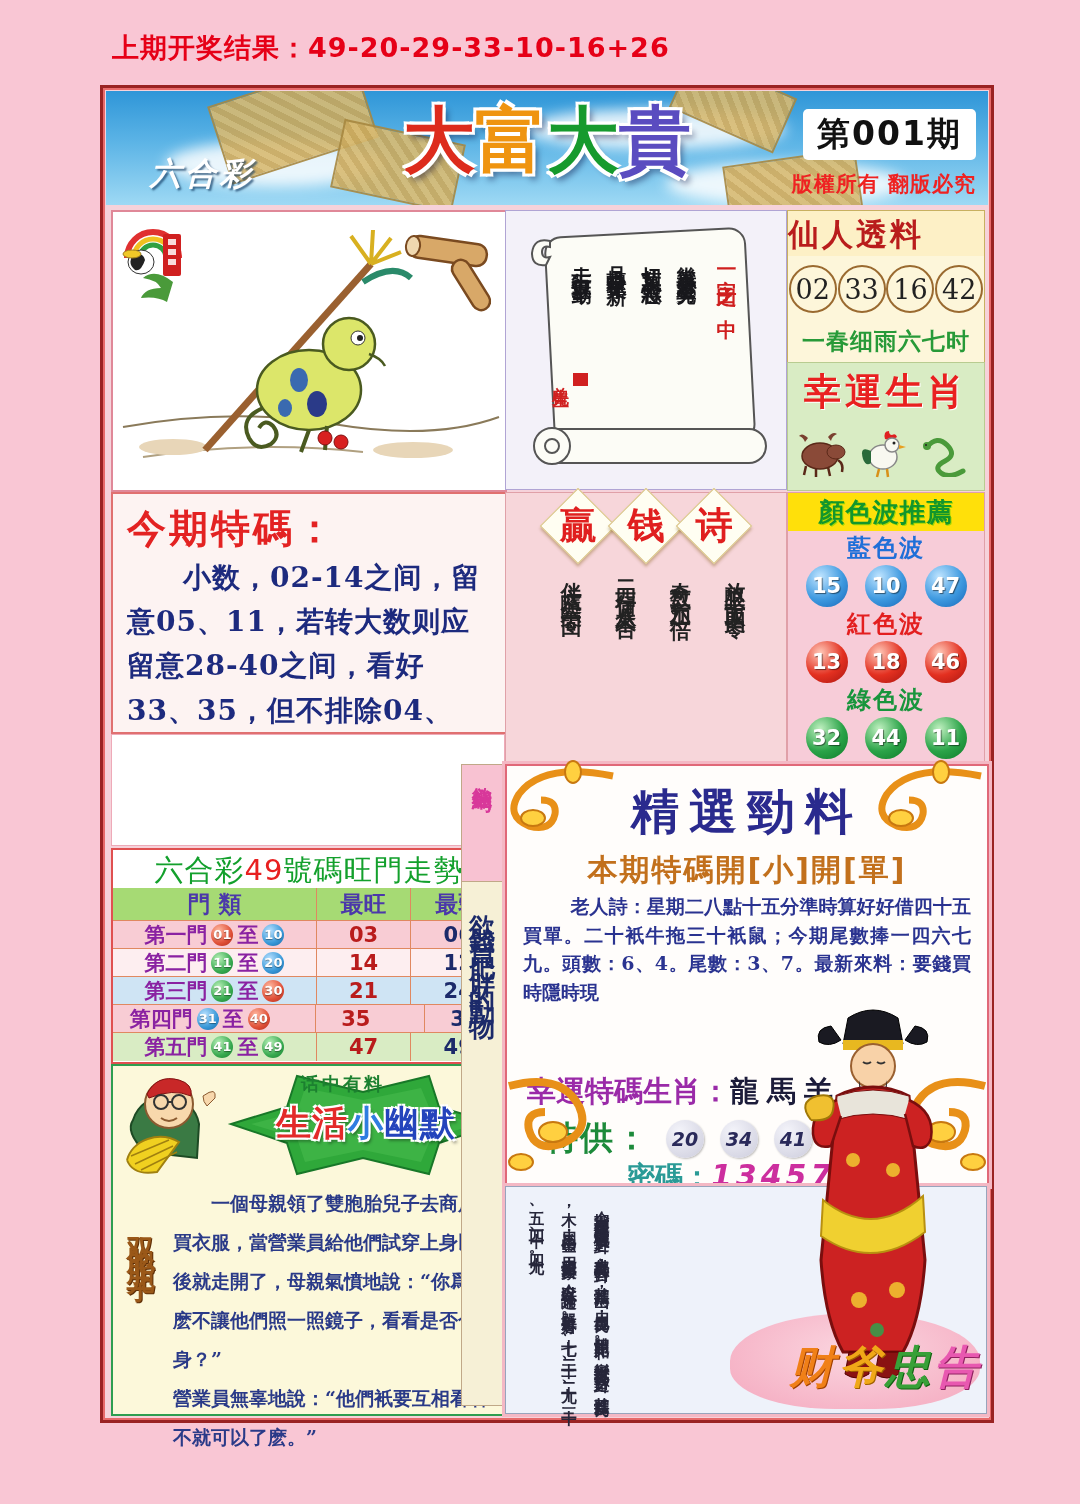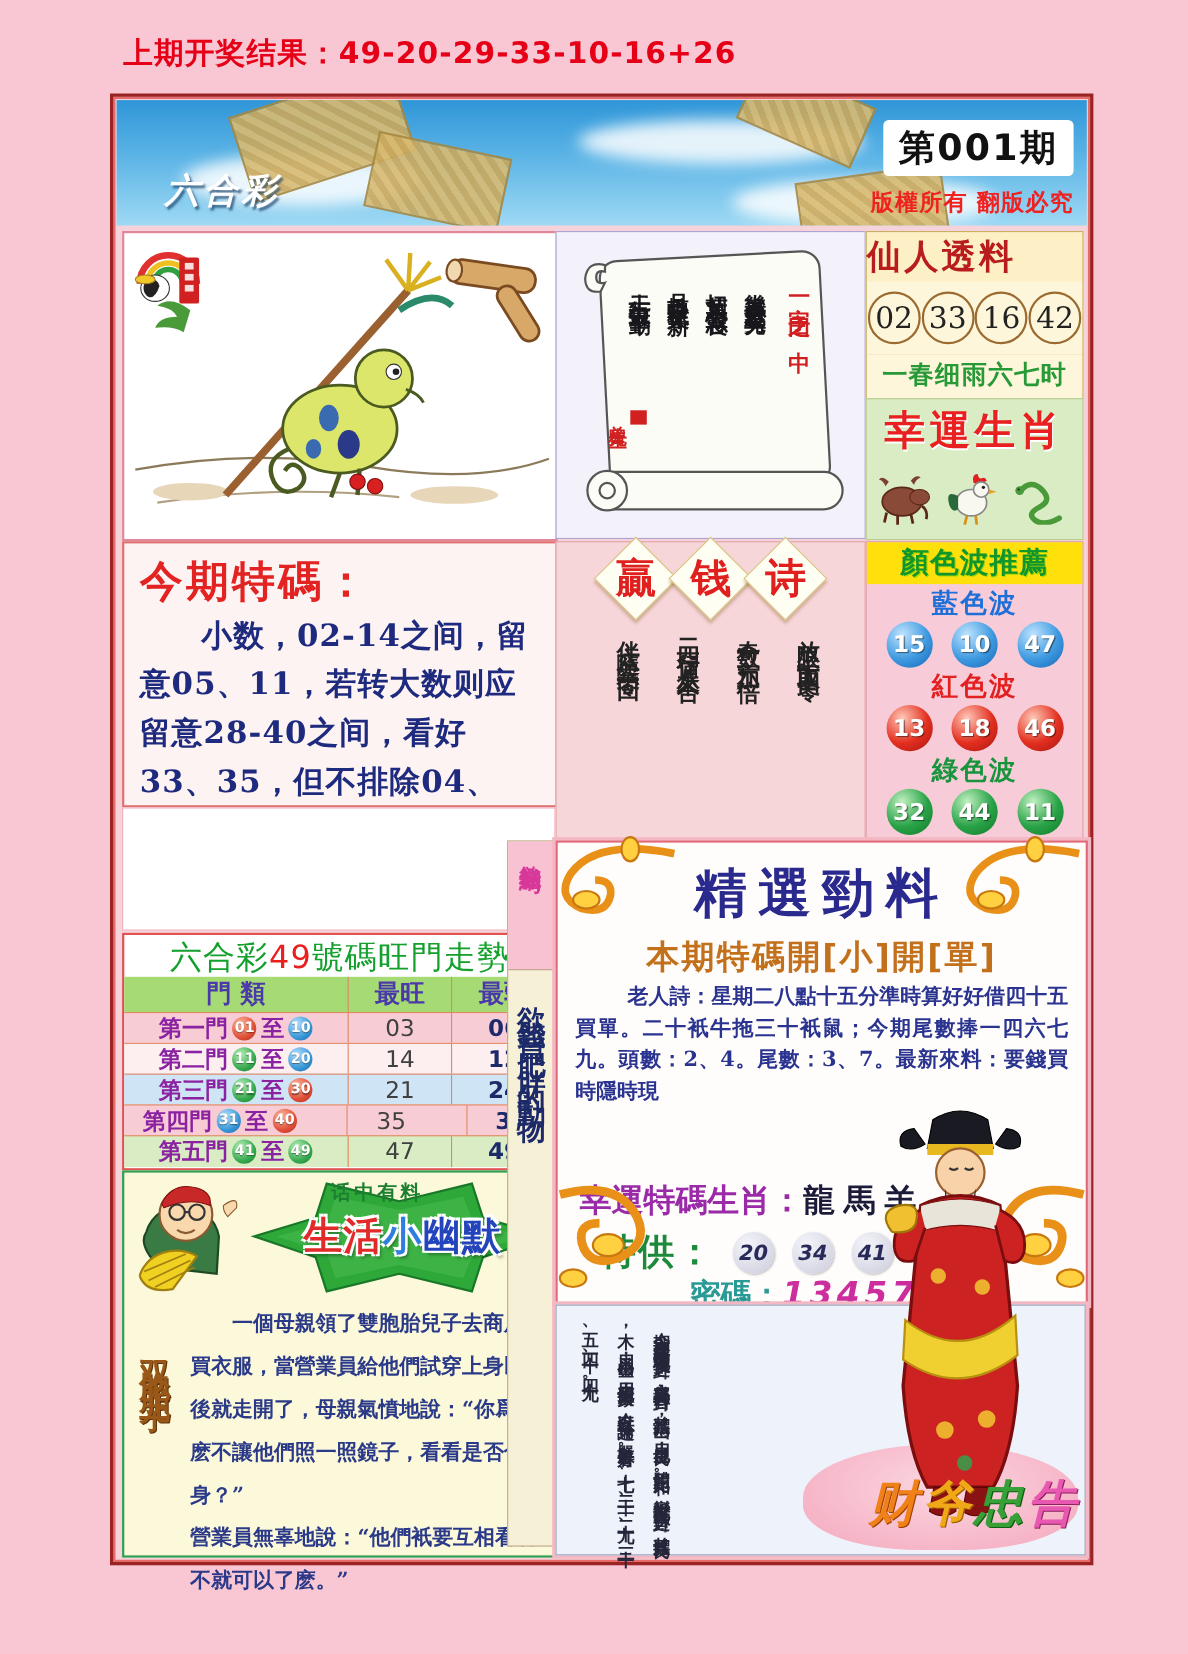"大富大貴" div.abs { html: none -> <div> <span>大</span><span>富</span><span>大</span><span>貴</span> </div> }
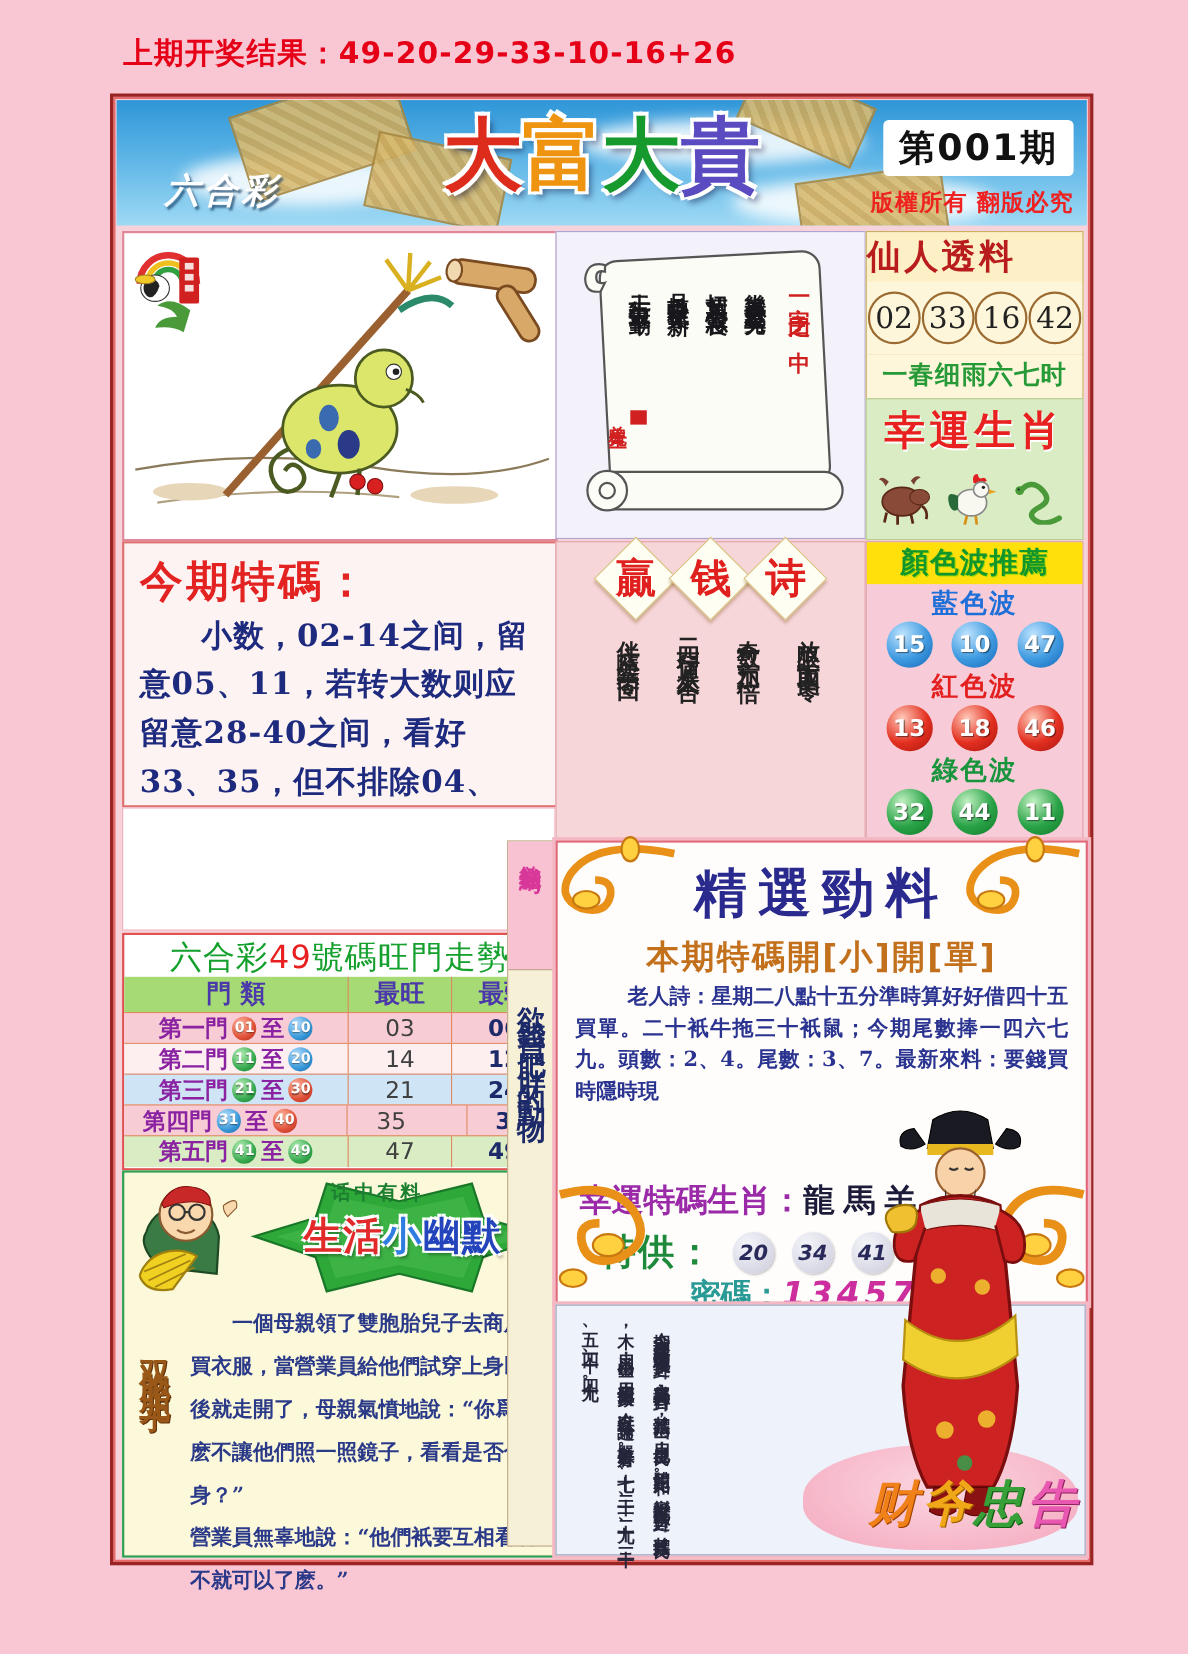"老人詩：星期二八點十五分準時算好好借四十五買單。二十衹牛拖三十衹鼠；今期尾數捧一" div.abs { text: 2 -> 6 }
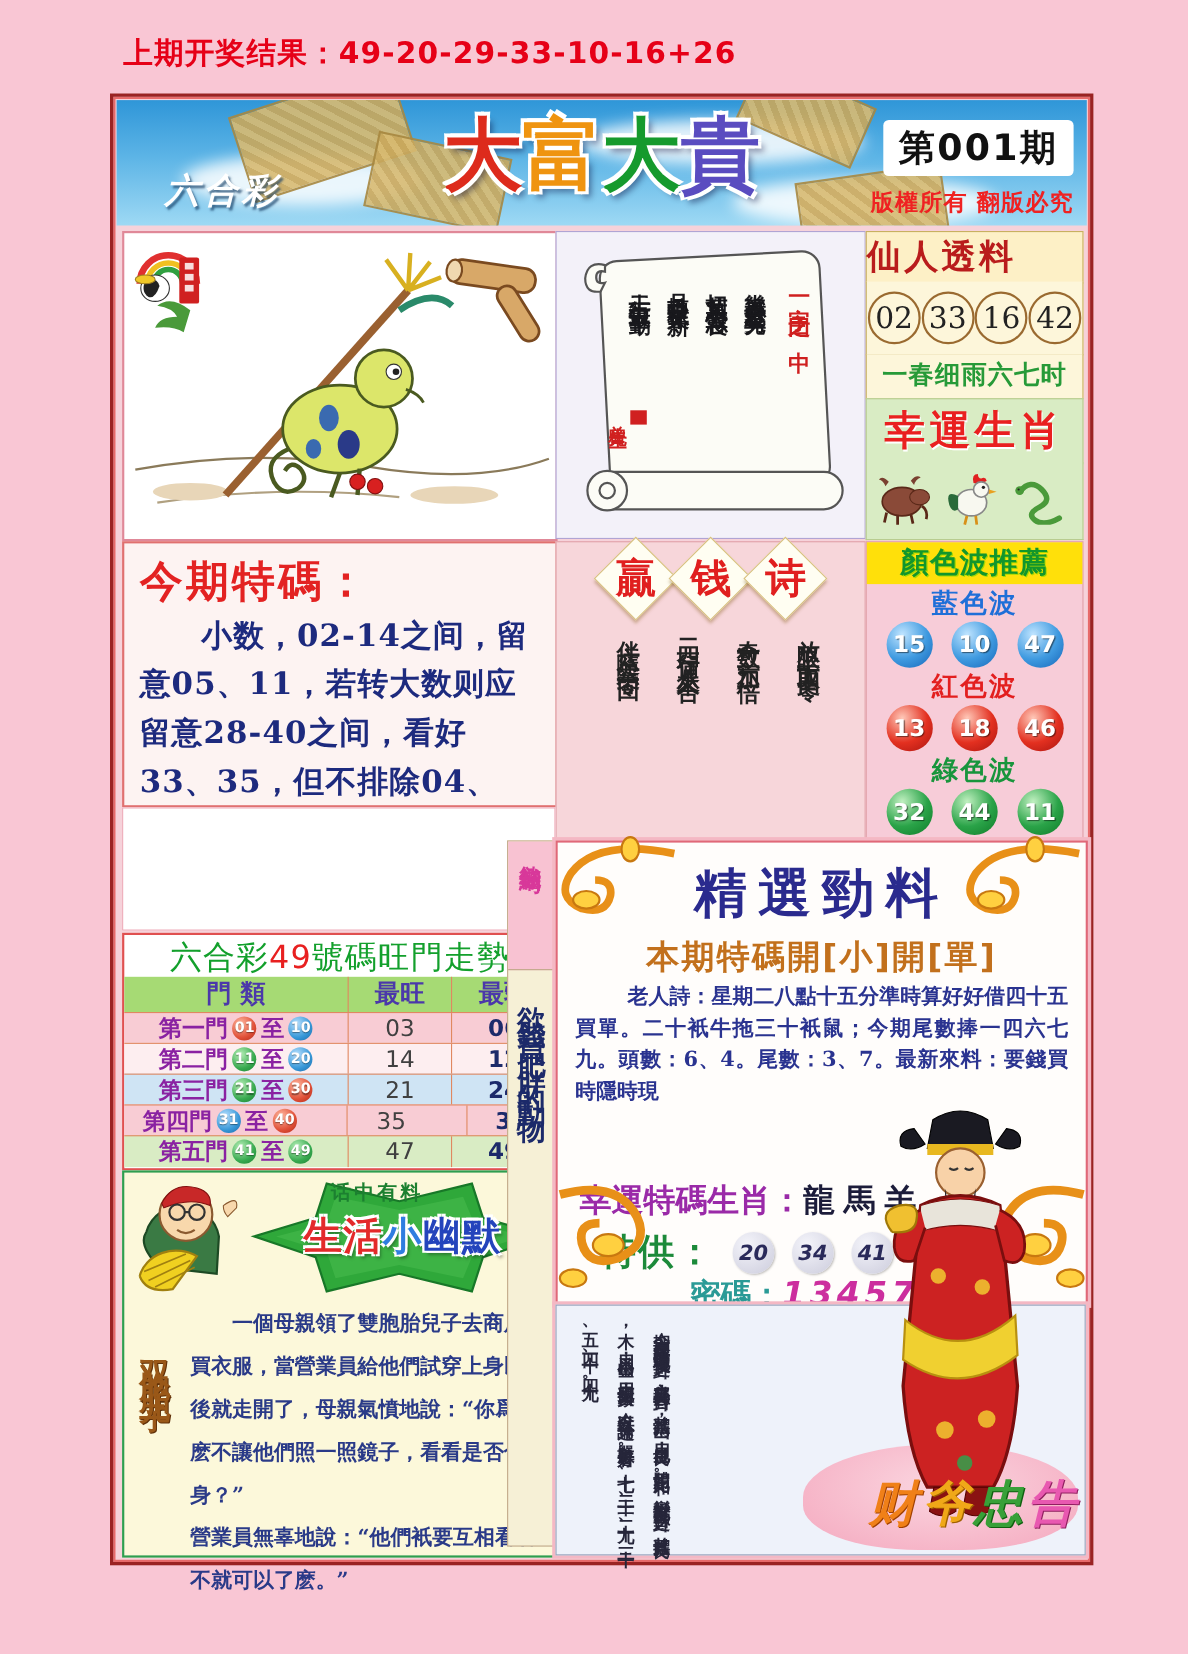"03" .c-best { color: #404040 -> #b91c1c; font-weight: 400 -> 700 }
